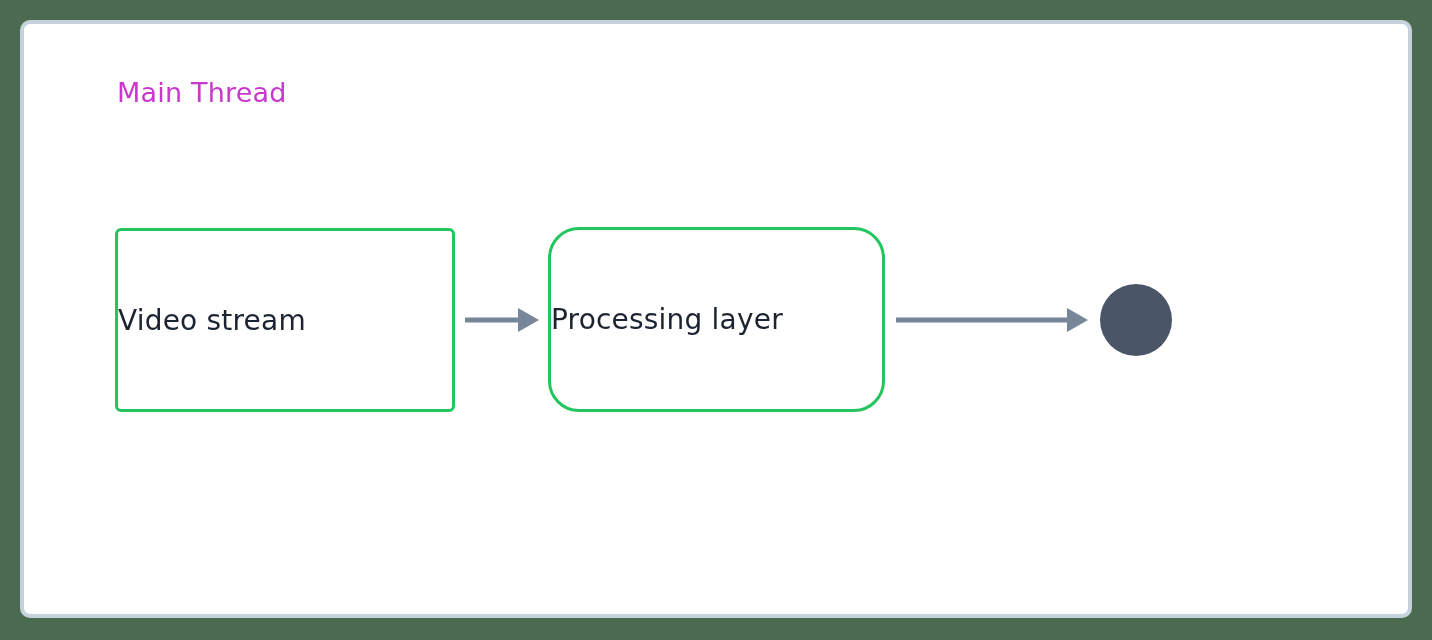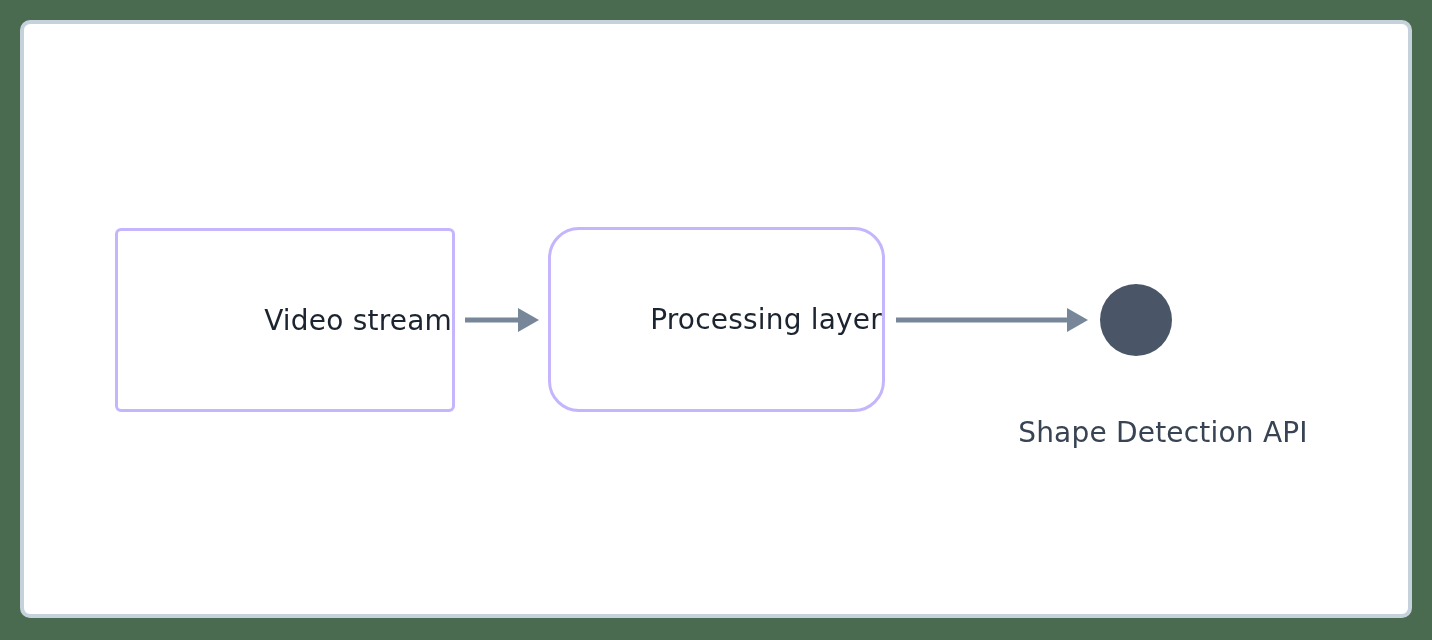"Main Thread" div.lane-title { html: none -> <div>Main Thread</div> }
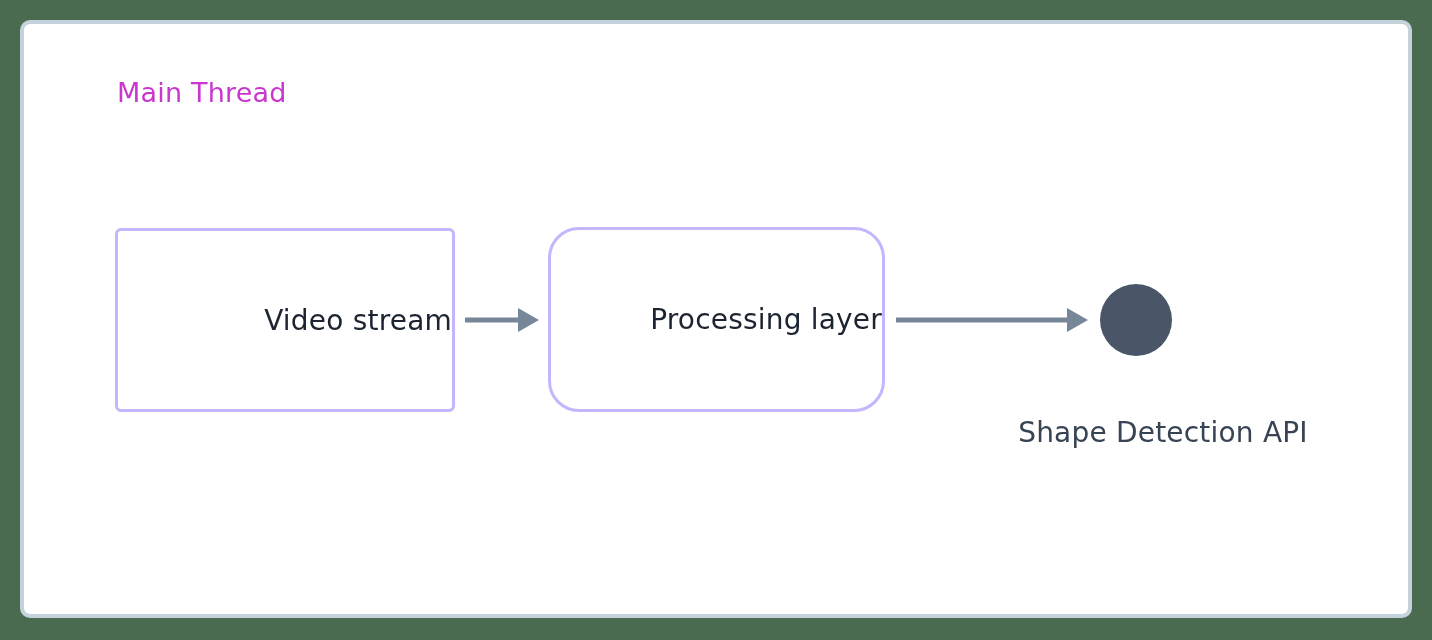"Video stream" .node-box { border: 3px solid #c4b5fd -> 3px solid #22c55e; justify-content: flex-end -> flex-start; padding-left: 28px -> none }
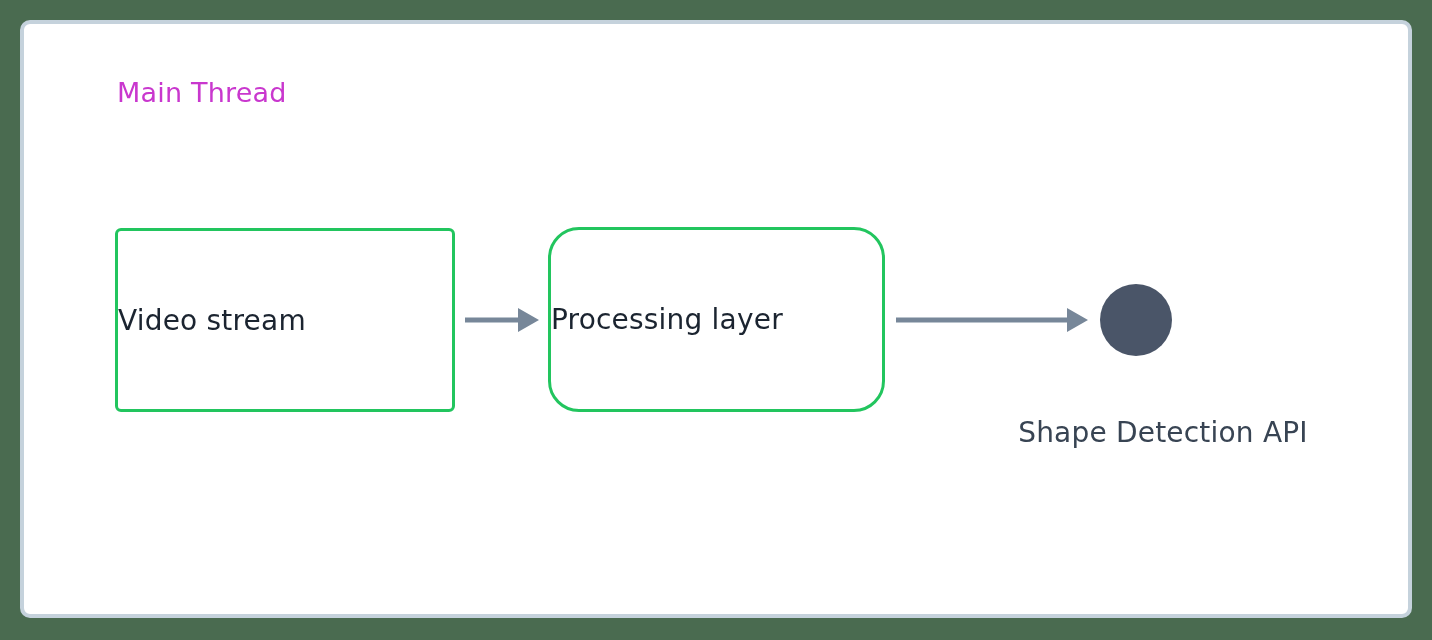"Shape Detection API" div.circle-caption { html: <div>Shape Detection API</div> -> none }
